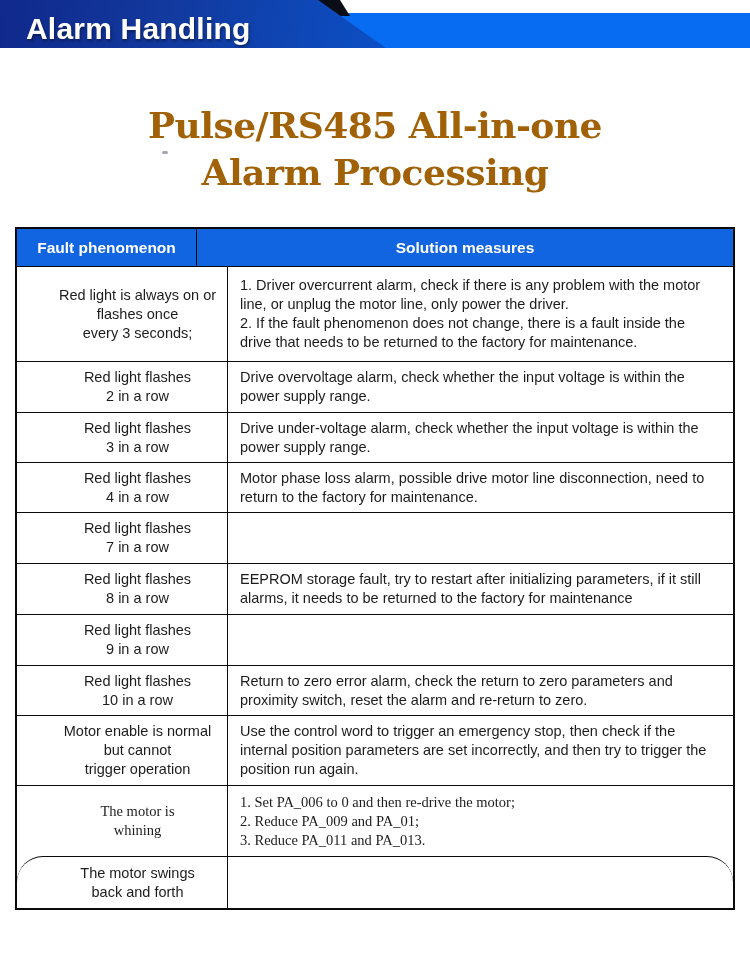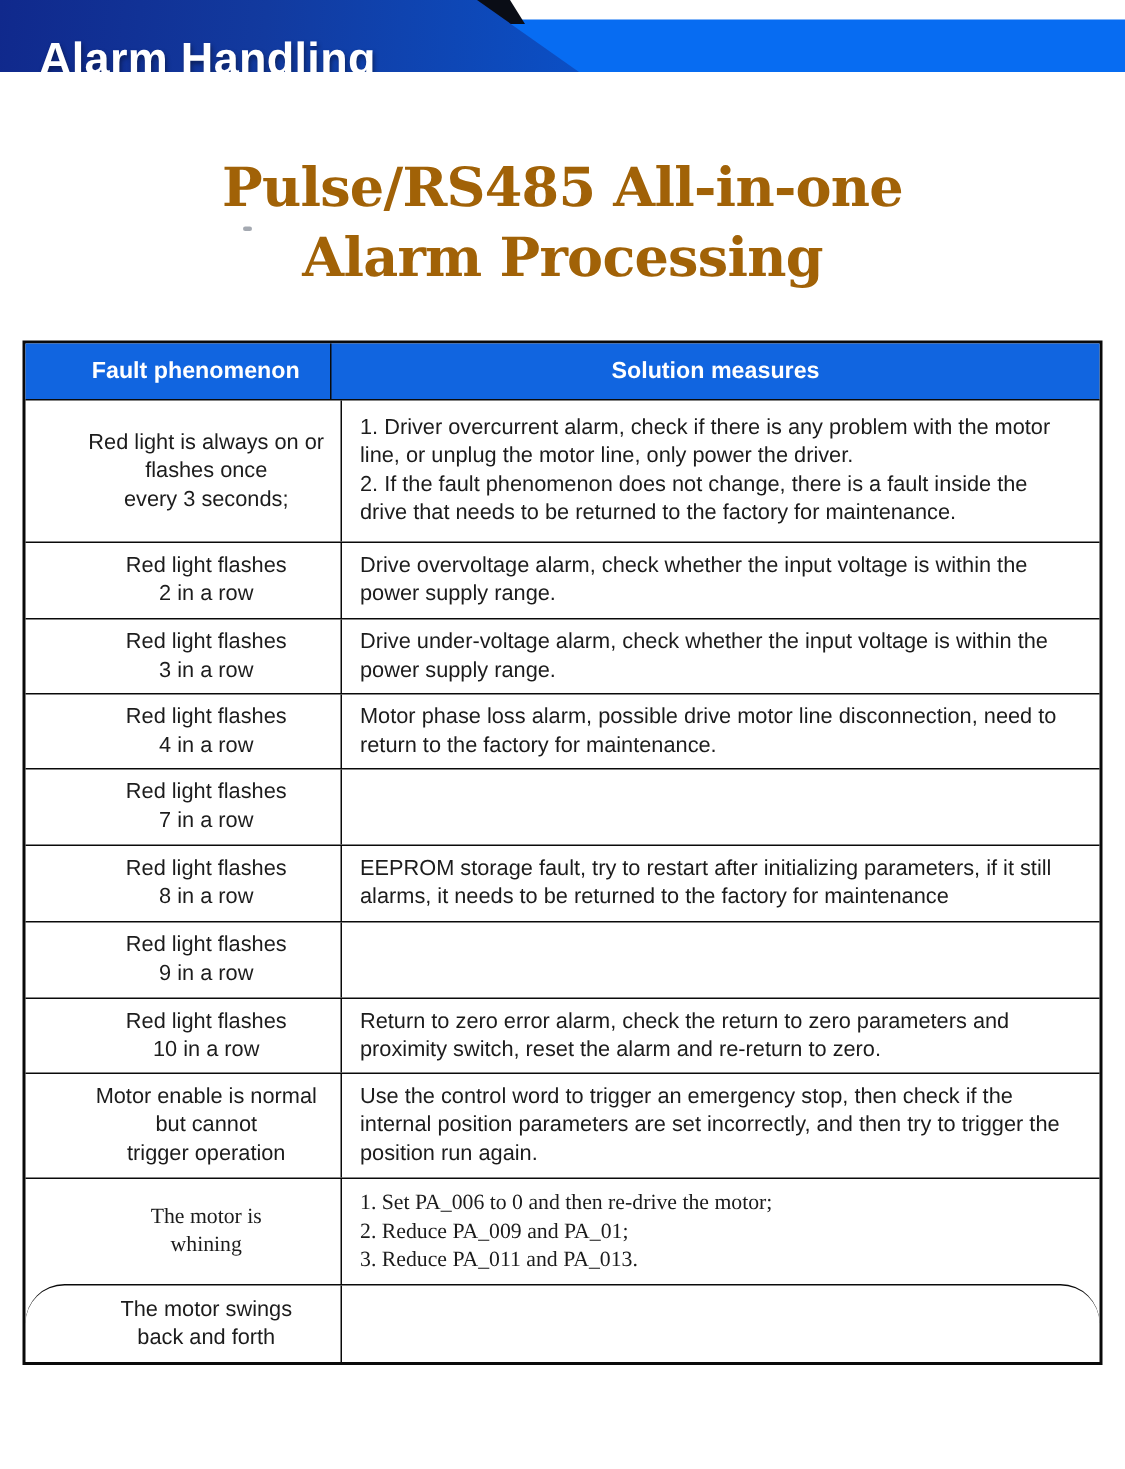"Alarm Handling" .banner-title { padding: 16px 0 0 26px -> 5px 0 0 26px }
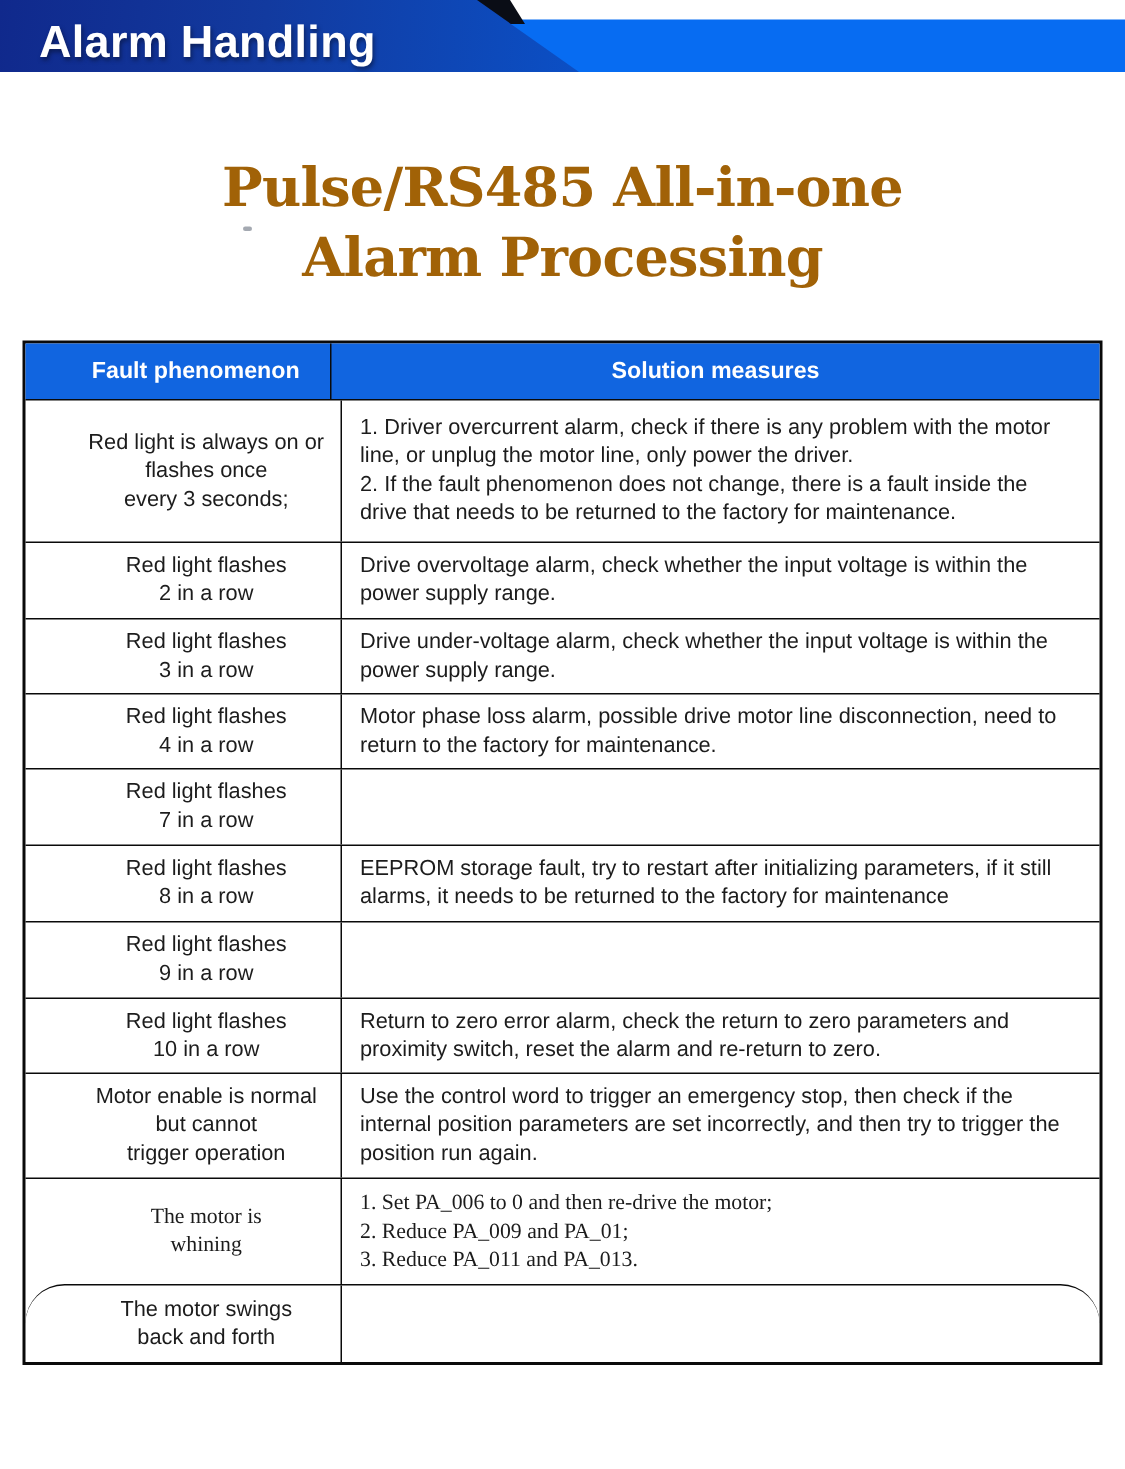"Fault phenomenon" .thead { padding-left: 24px -> none }
